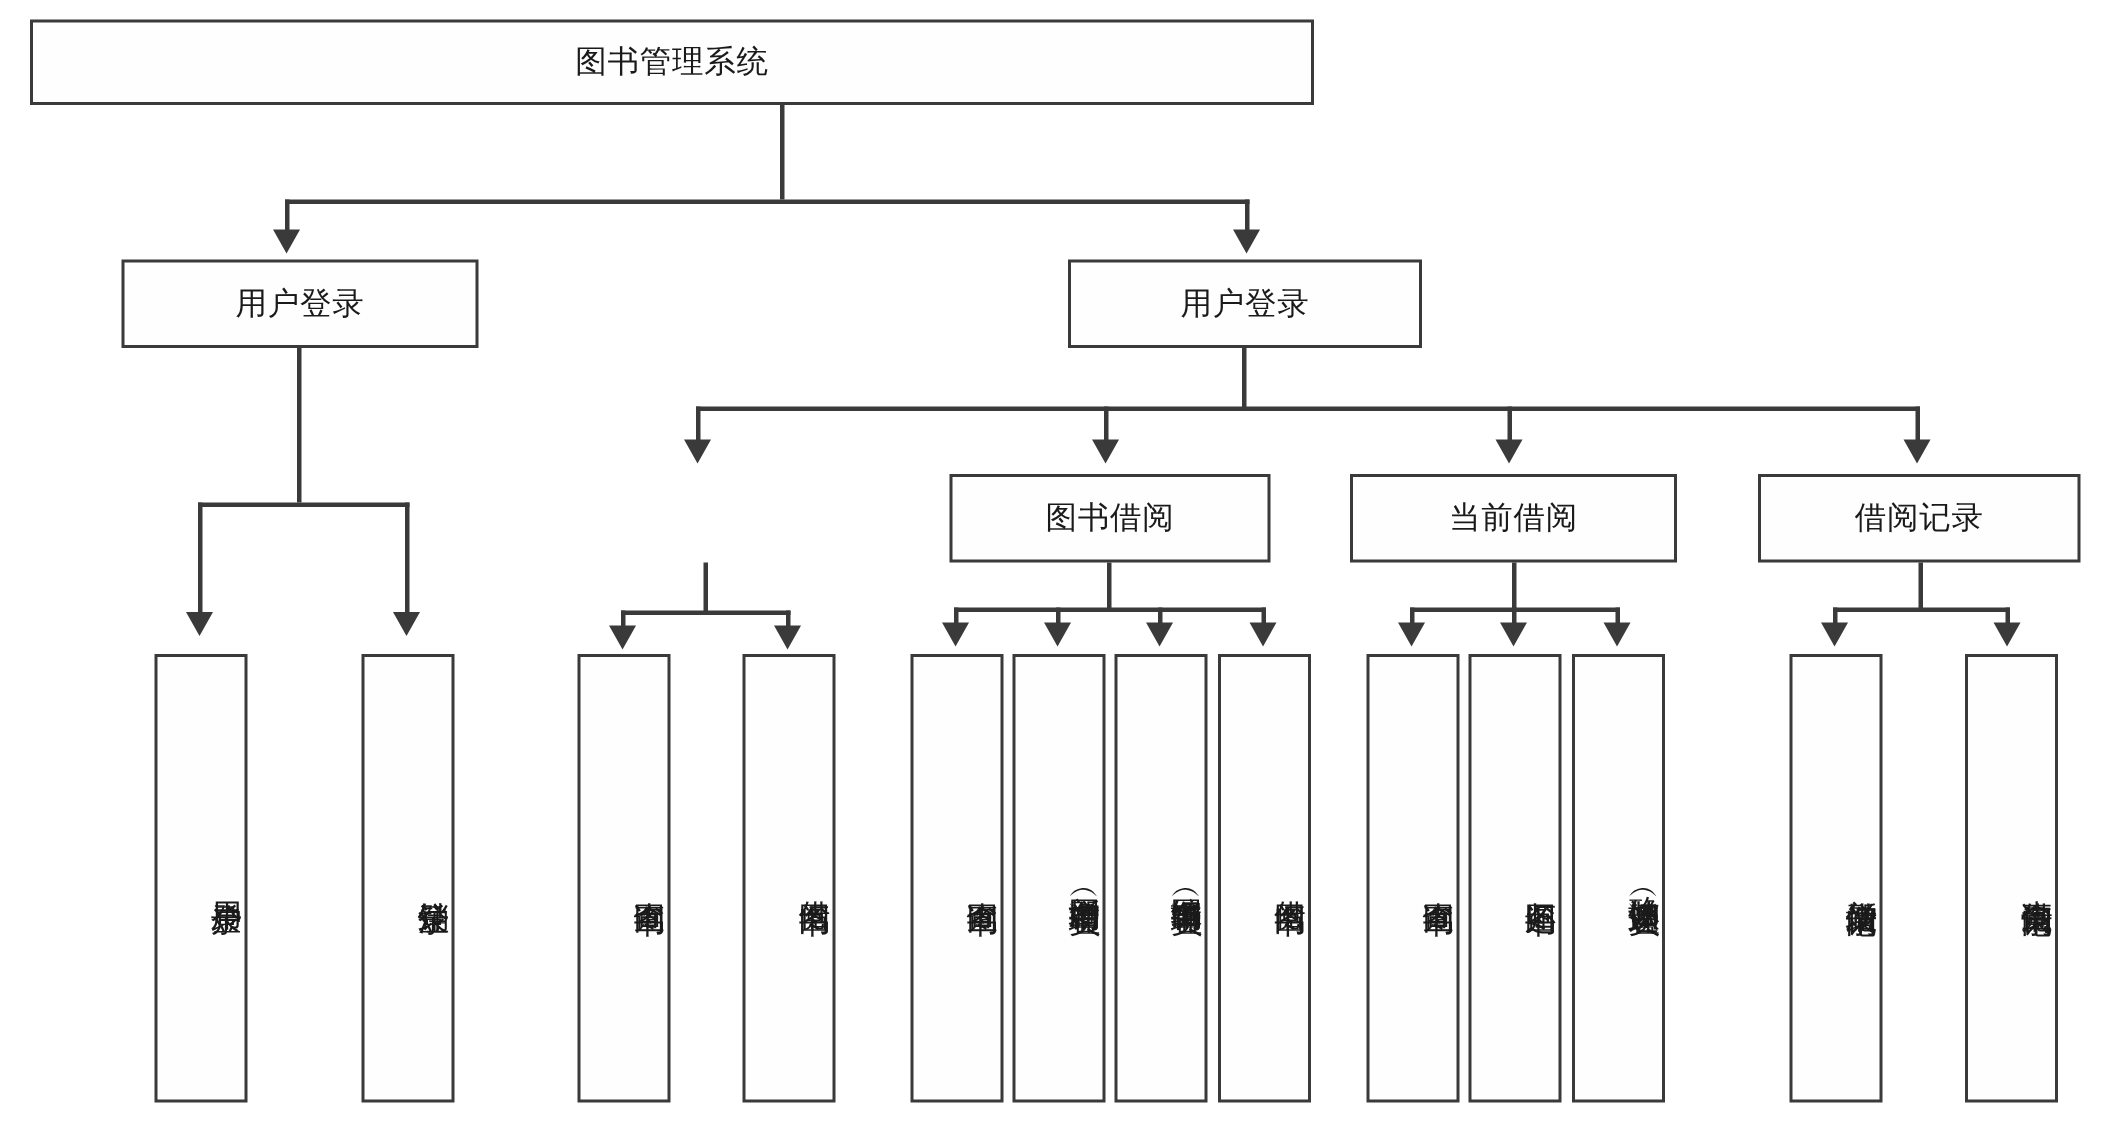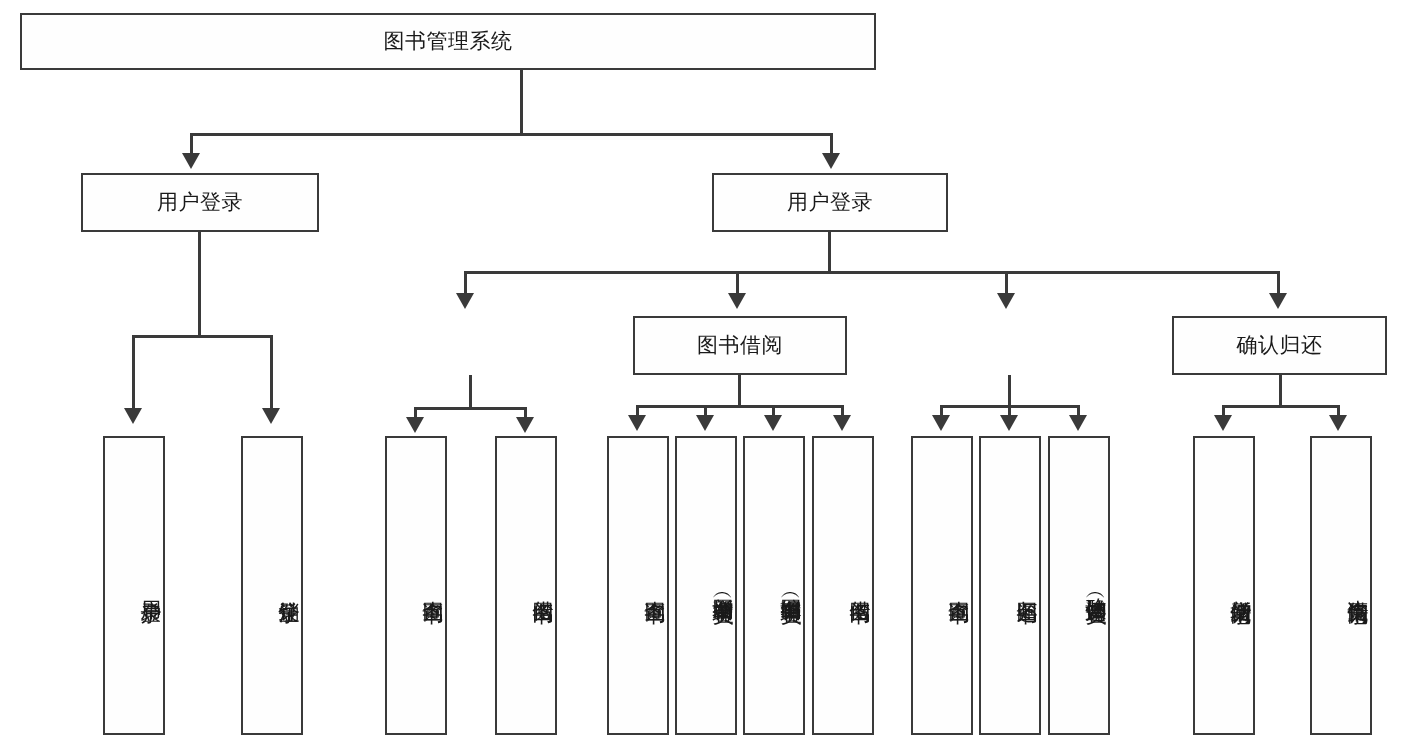"当前借阅" div.node { html: none -> <div> <span>当前借阅</span> </div> }
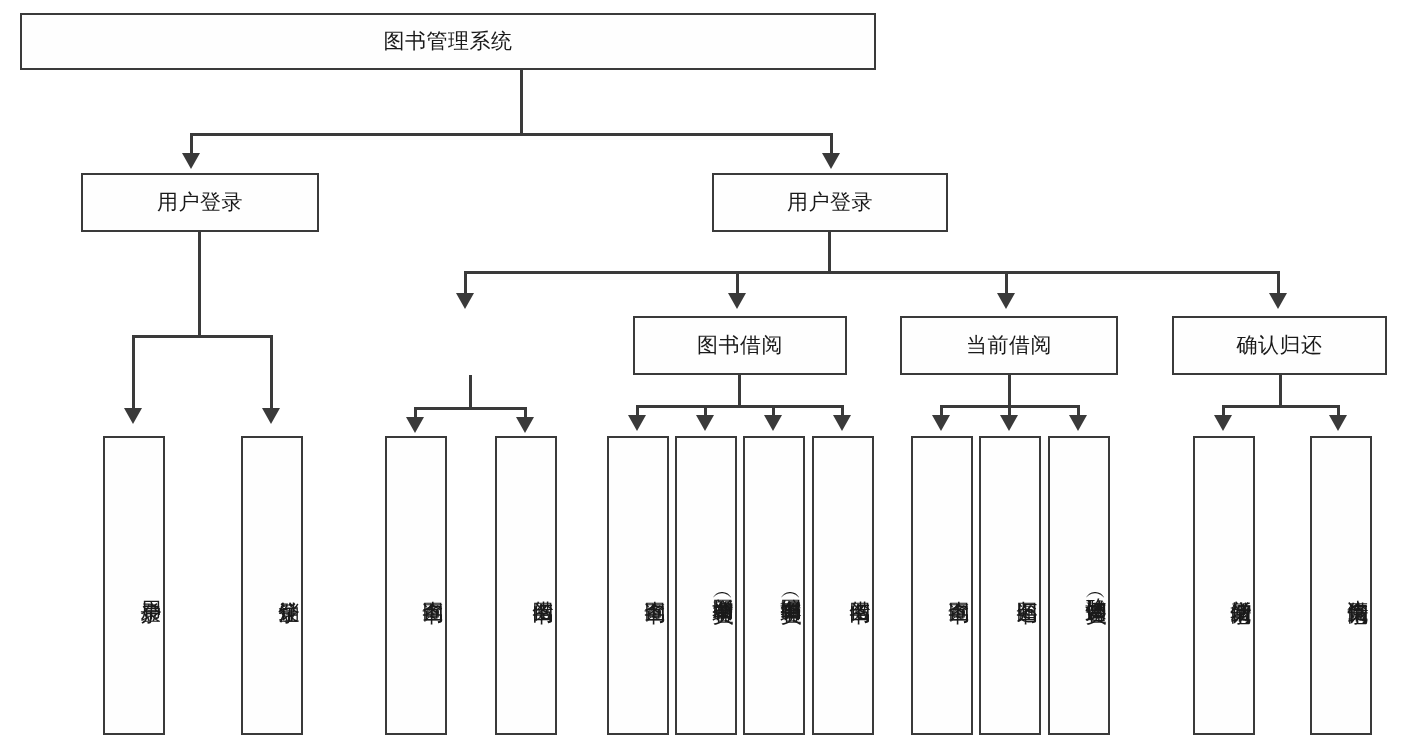"确认归还" span.lbl { text: 确认归还 -> 借阅记录 }
